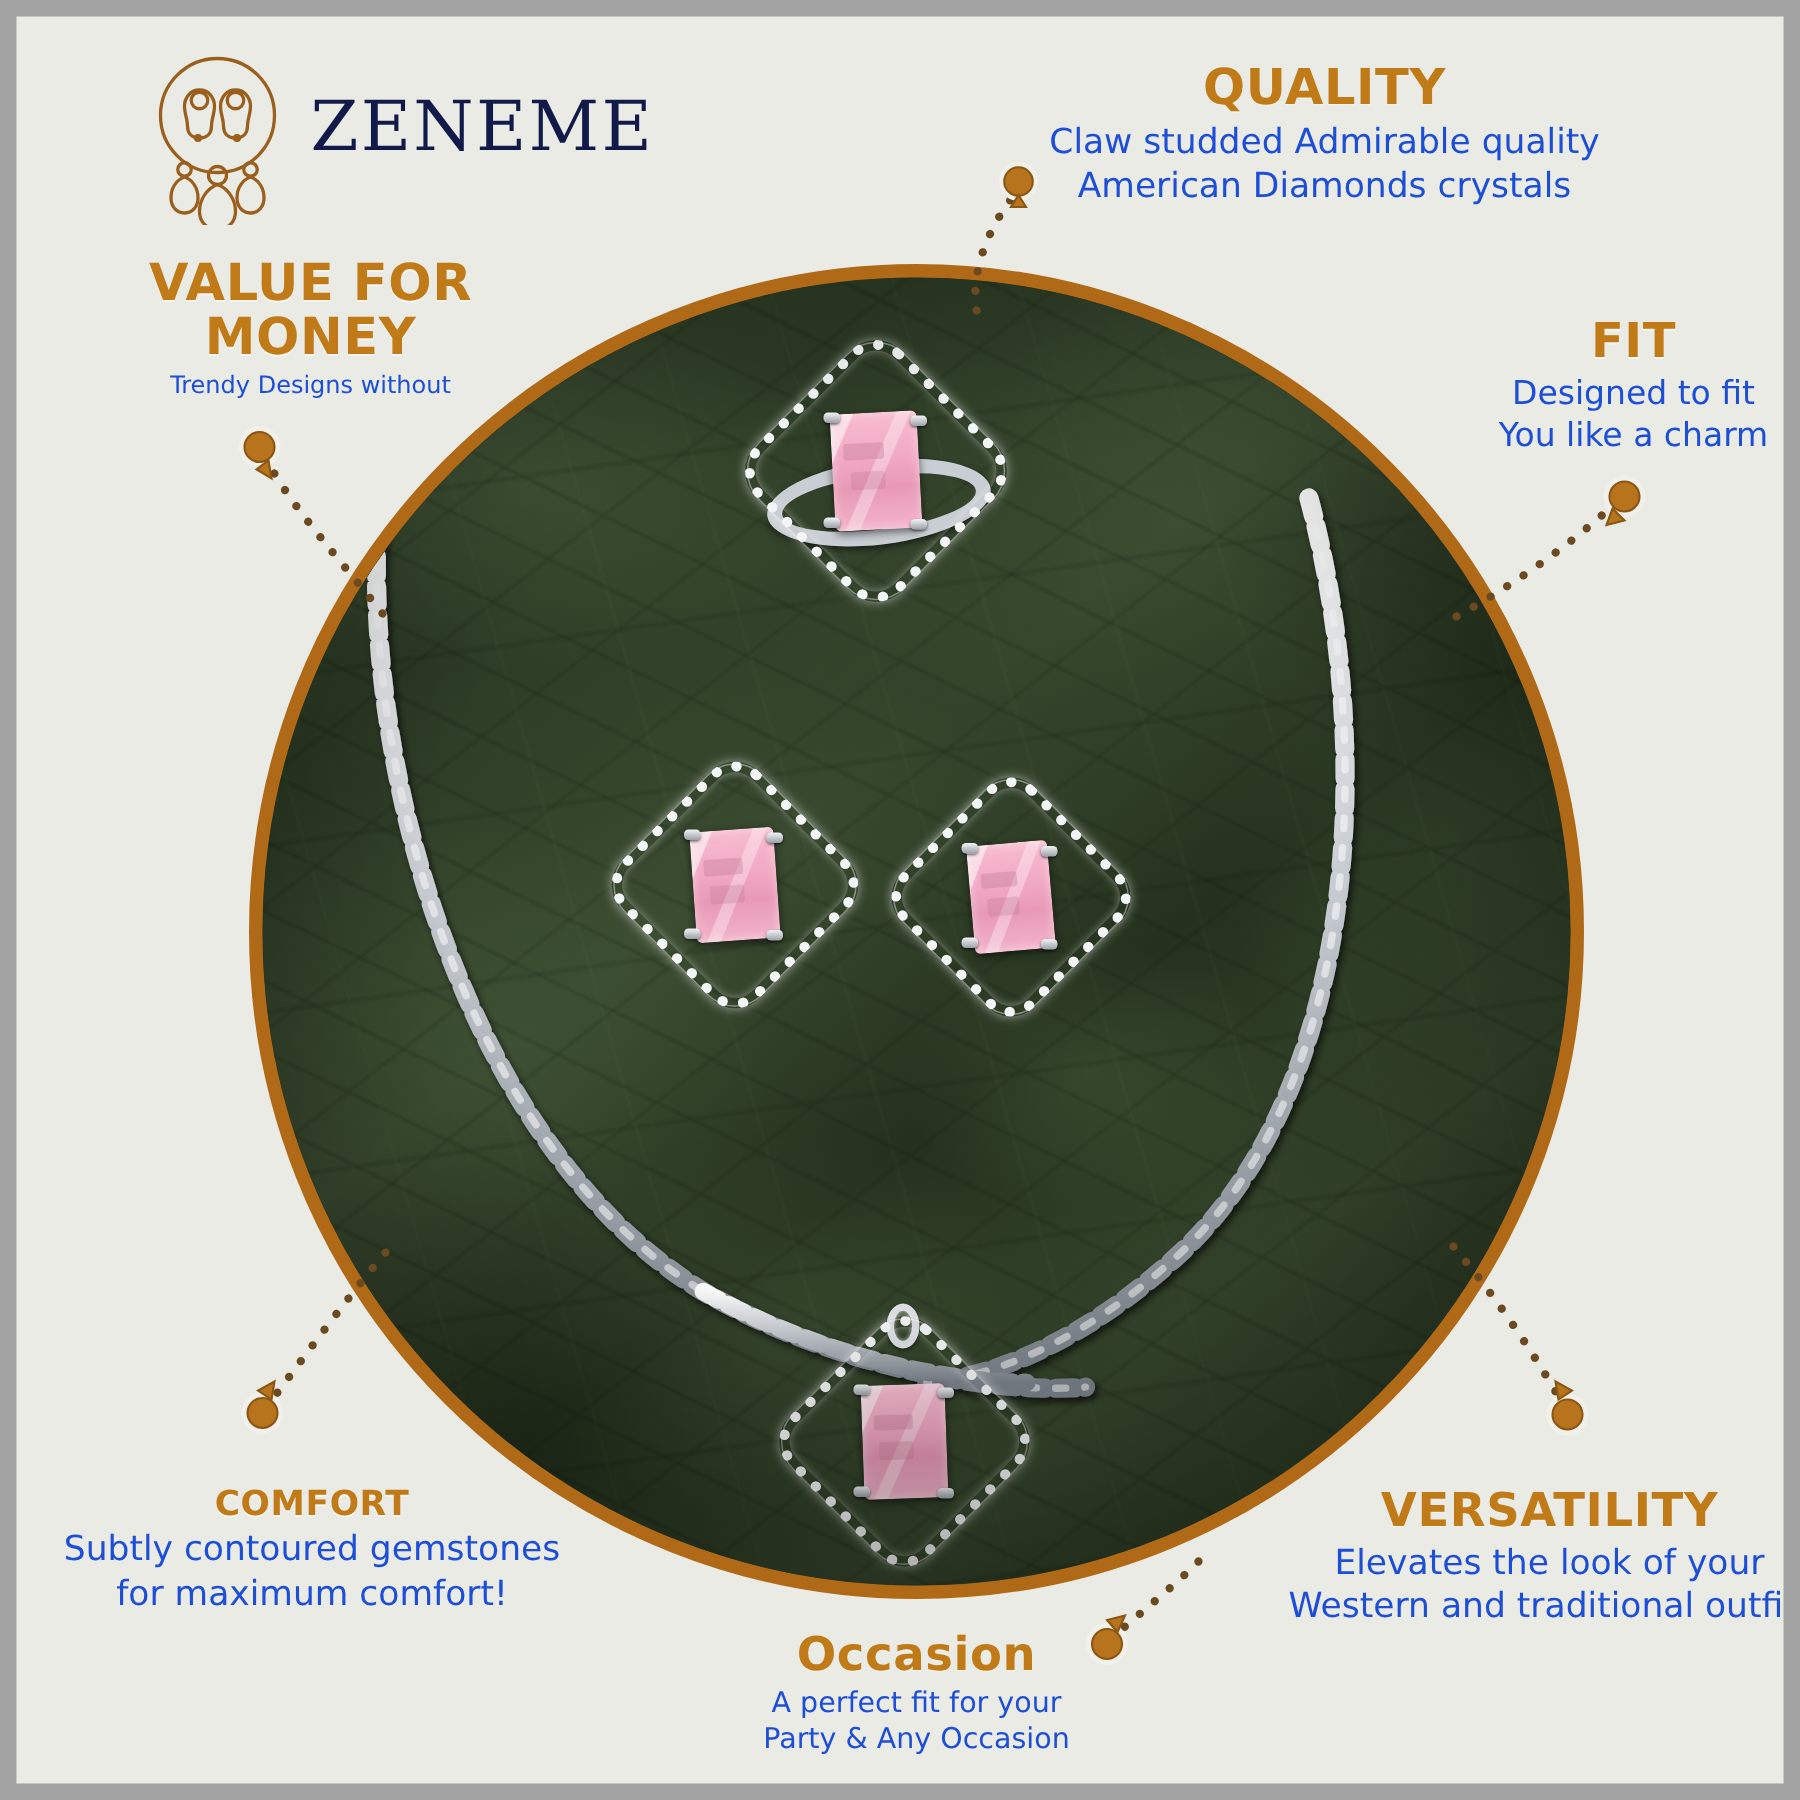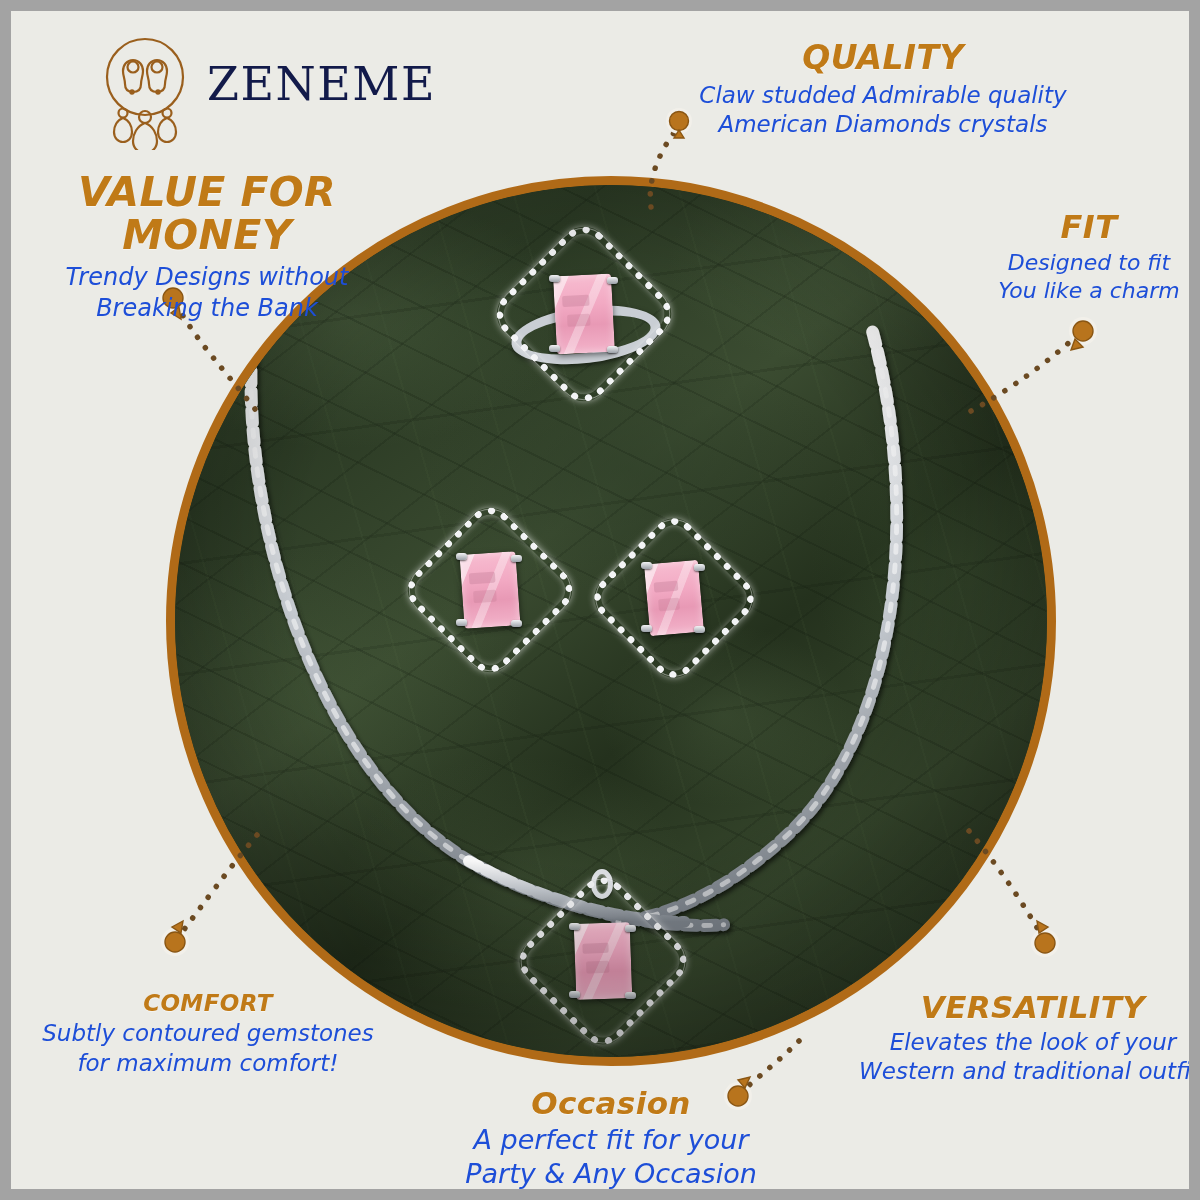"QUALITY" .ta-center { font-style: italic -> none }
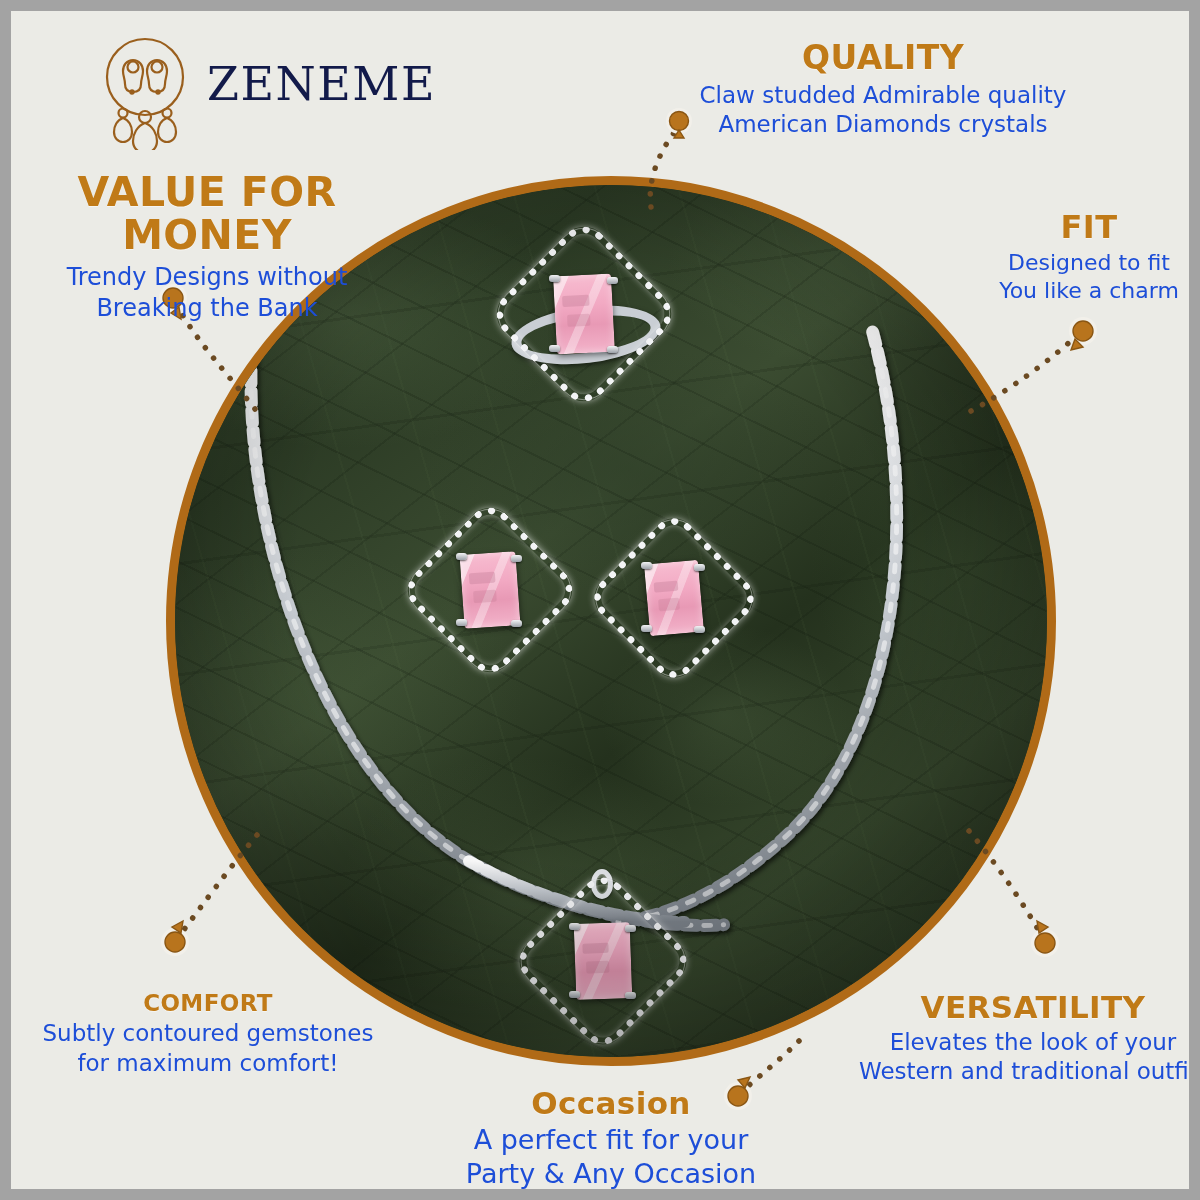"VALUE FOR MONEY" #callout-value .c-title { font-size: 41px -> 34px }
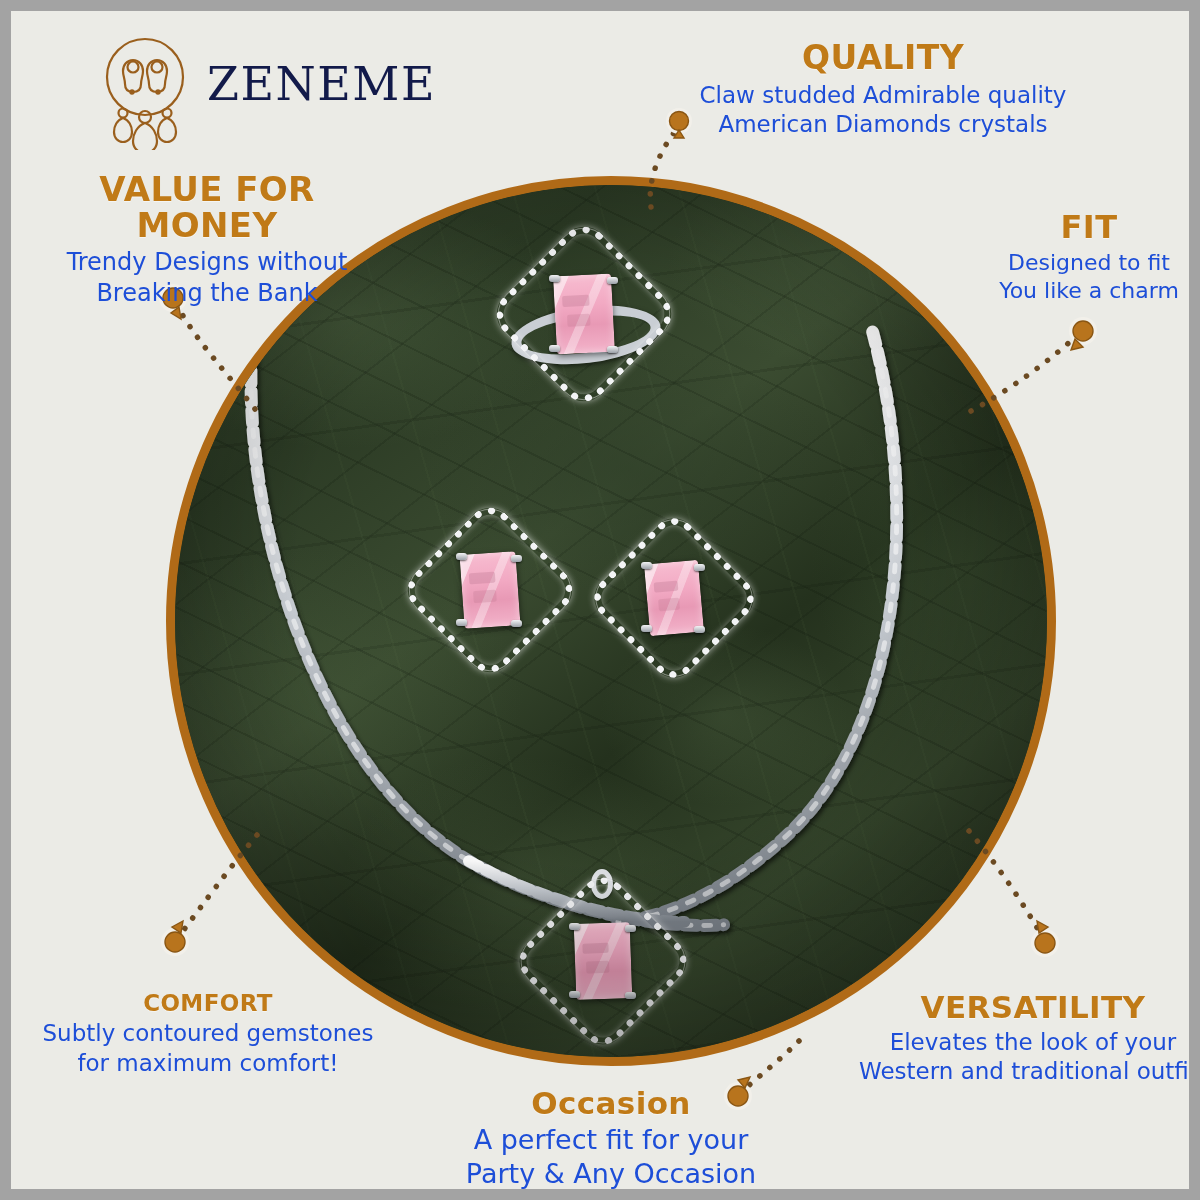"Trendy Designs without" #callout-value .c-line { font-size: 24px -> 16px }
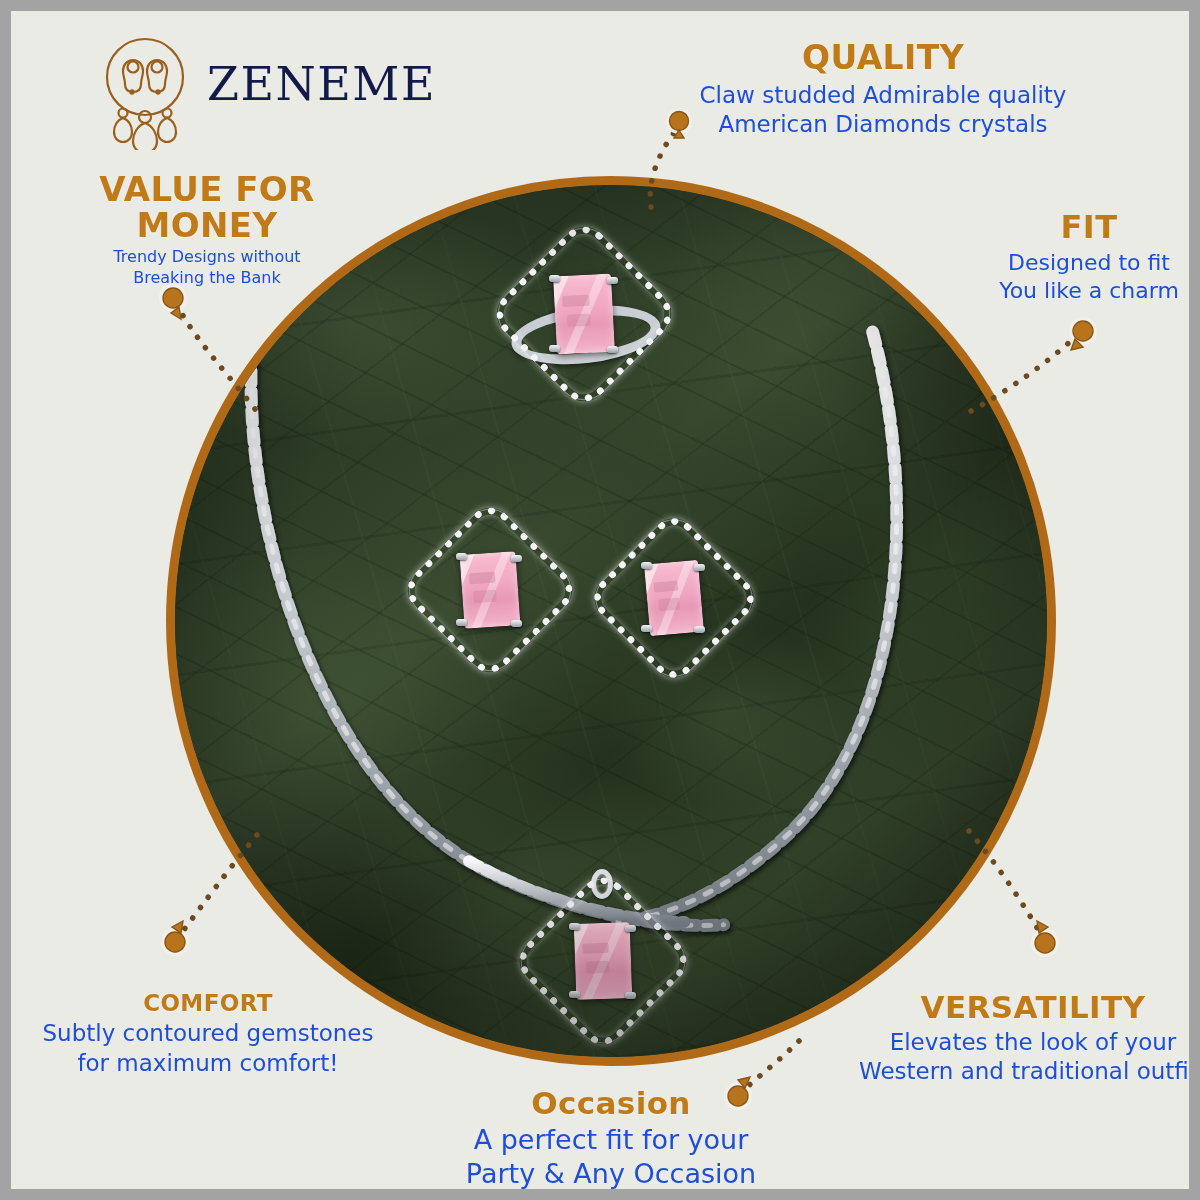"Breaking the Bank" div.c-line { html: <div>Breaking the Bank</div> -> none }
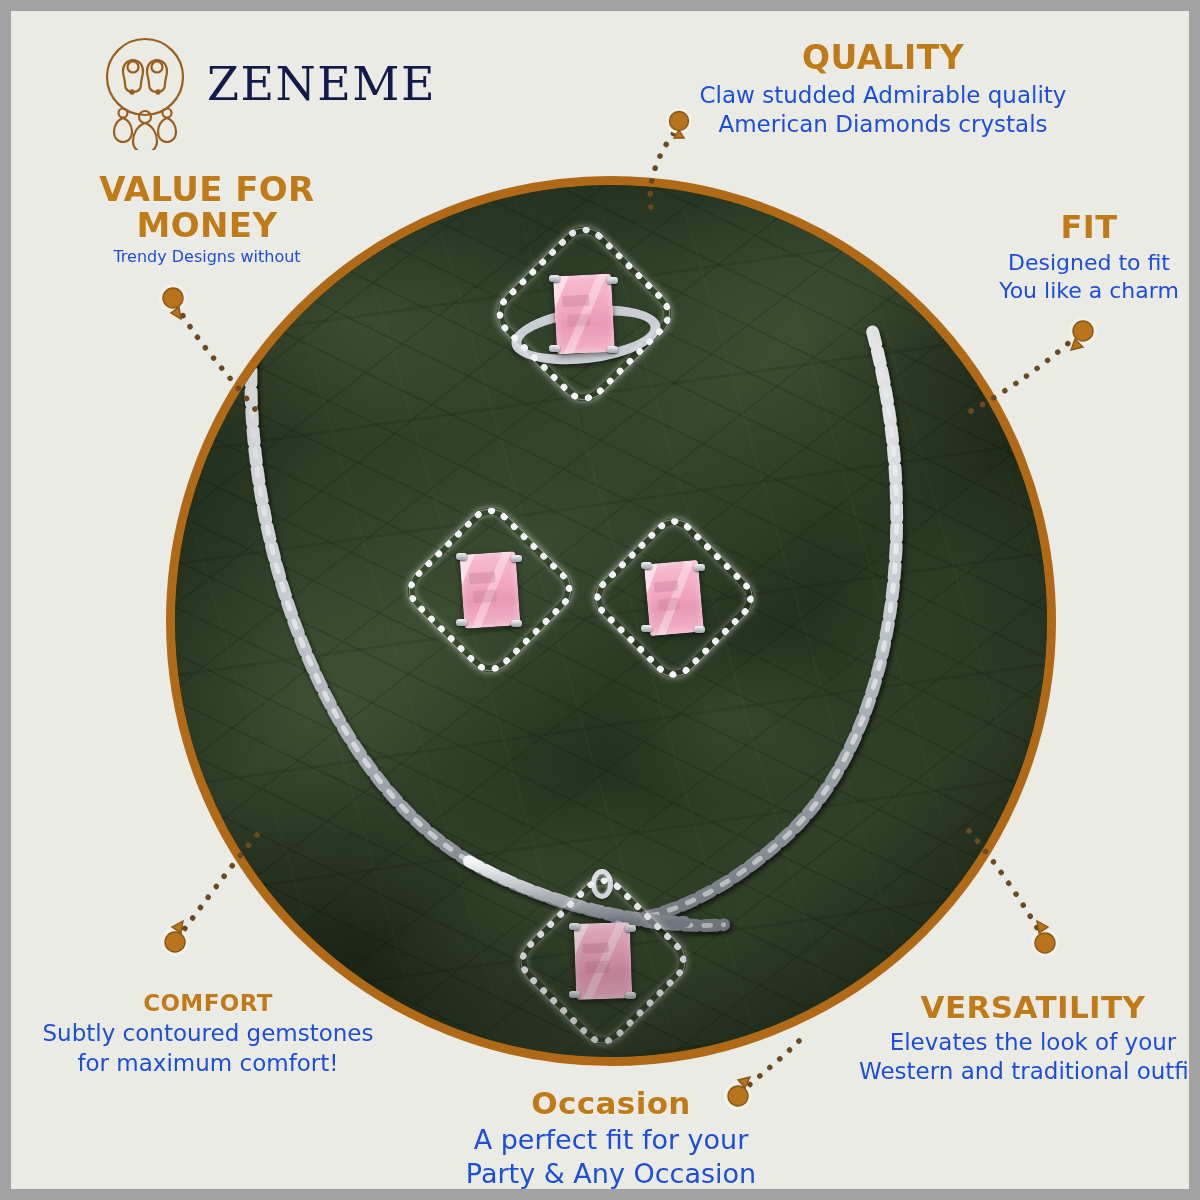"A perfect fit for your" #callout-occasion .c-line { font-size: 27px -> 19px }
